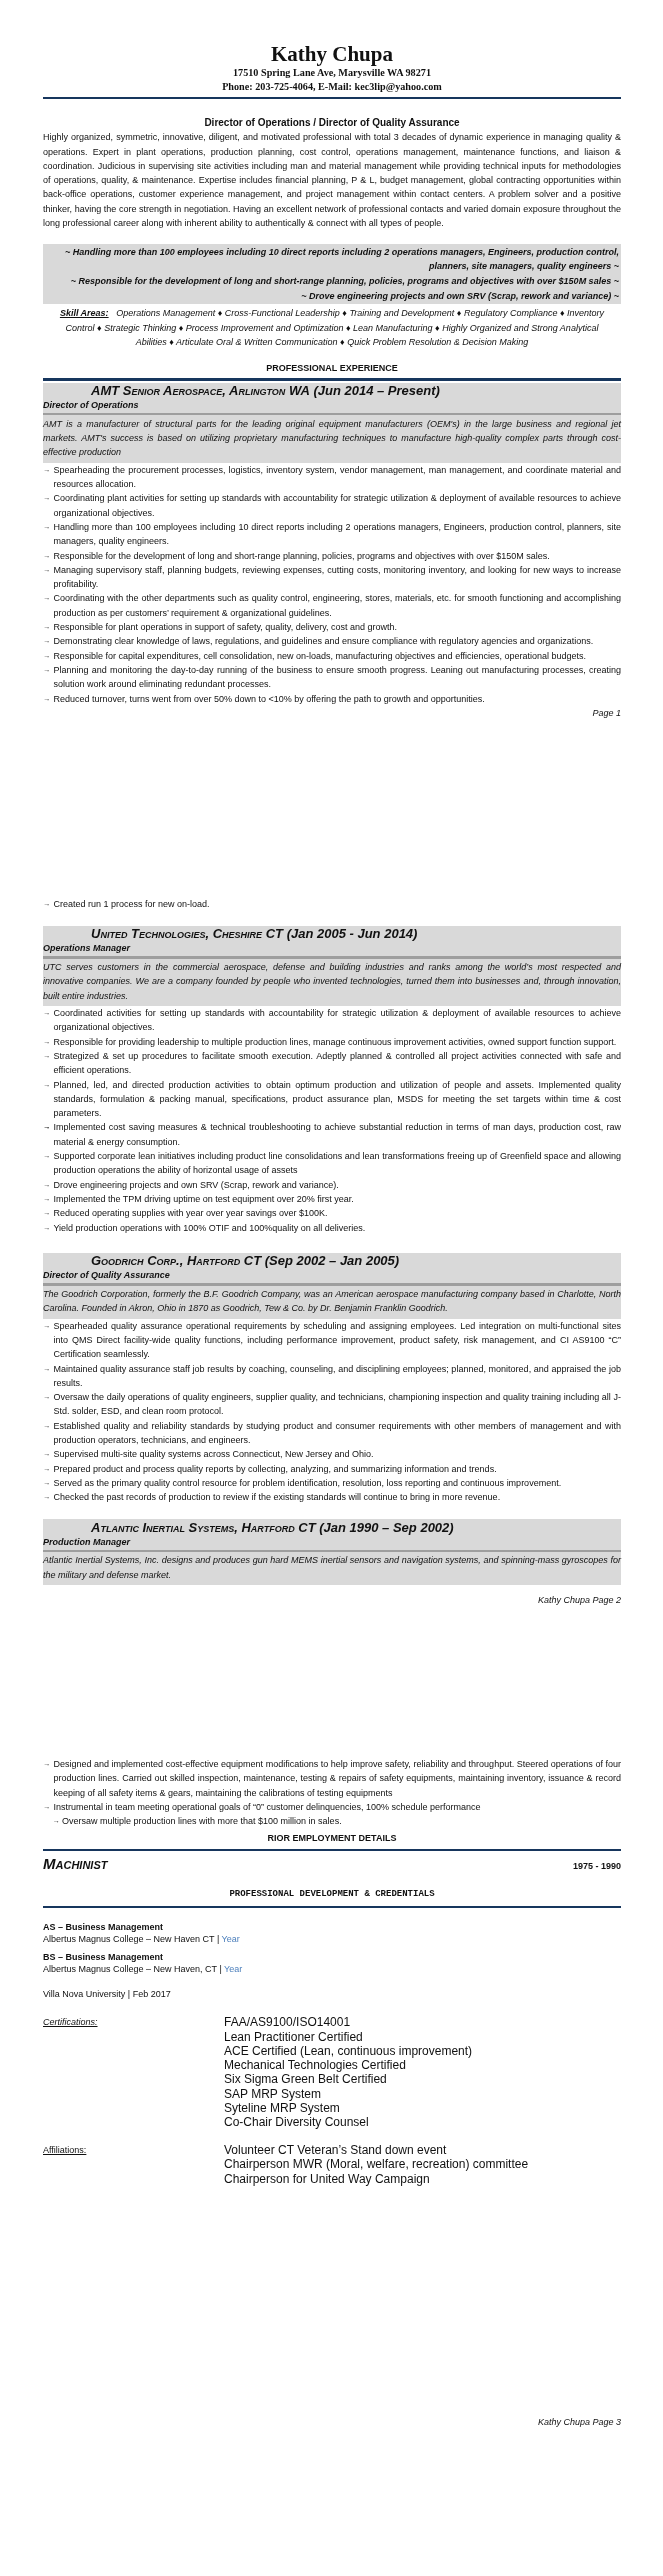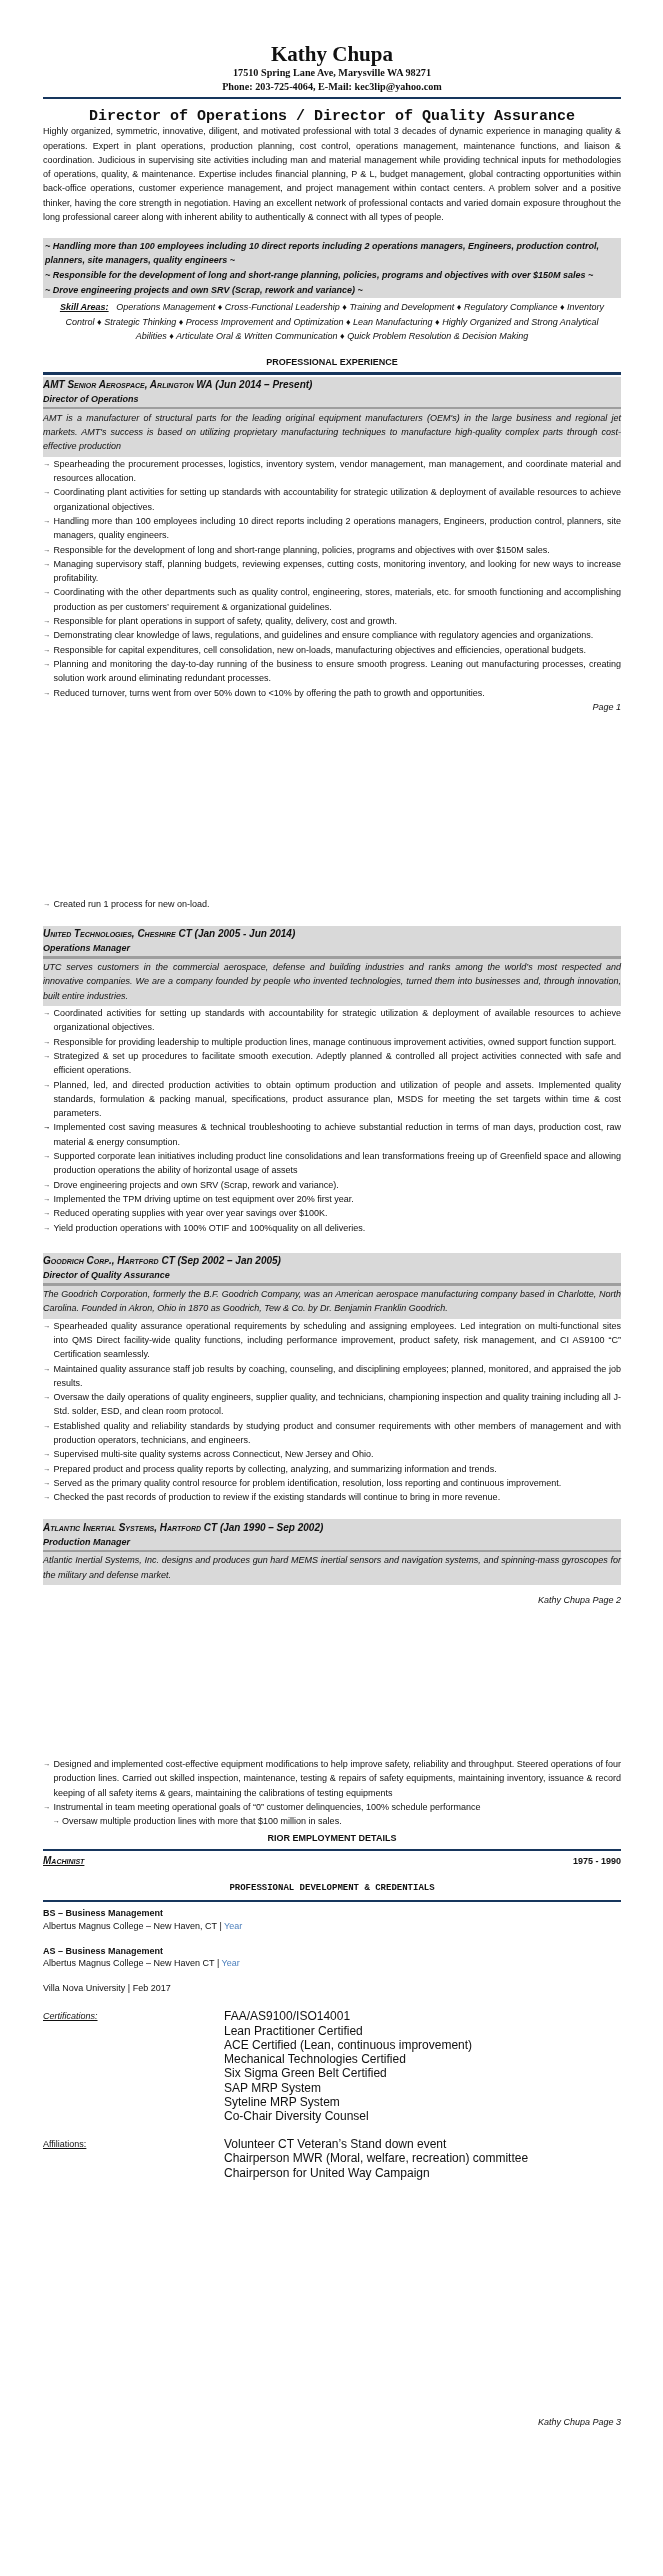"Director of Operations / Director" .headline { font-family: Liberation Mono, monospace -> none; font-size: 15px -> 10px; margin-top: 10px -> 16px }
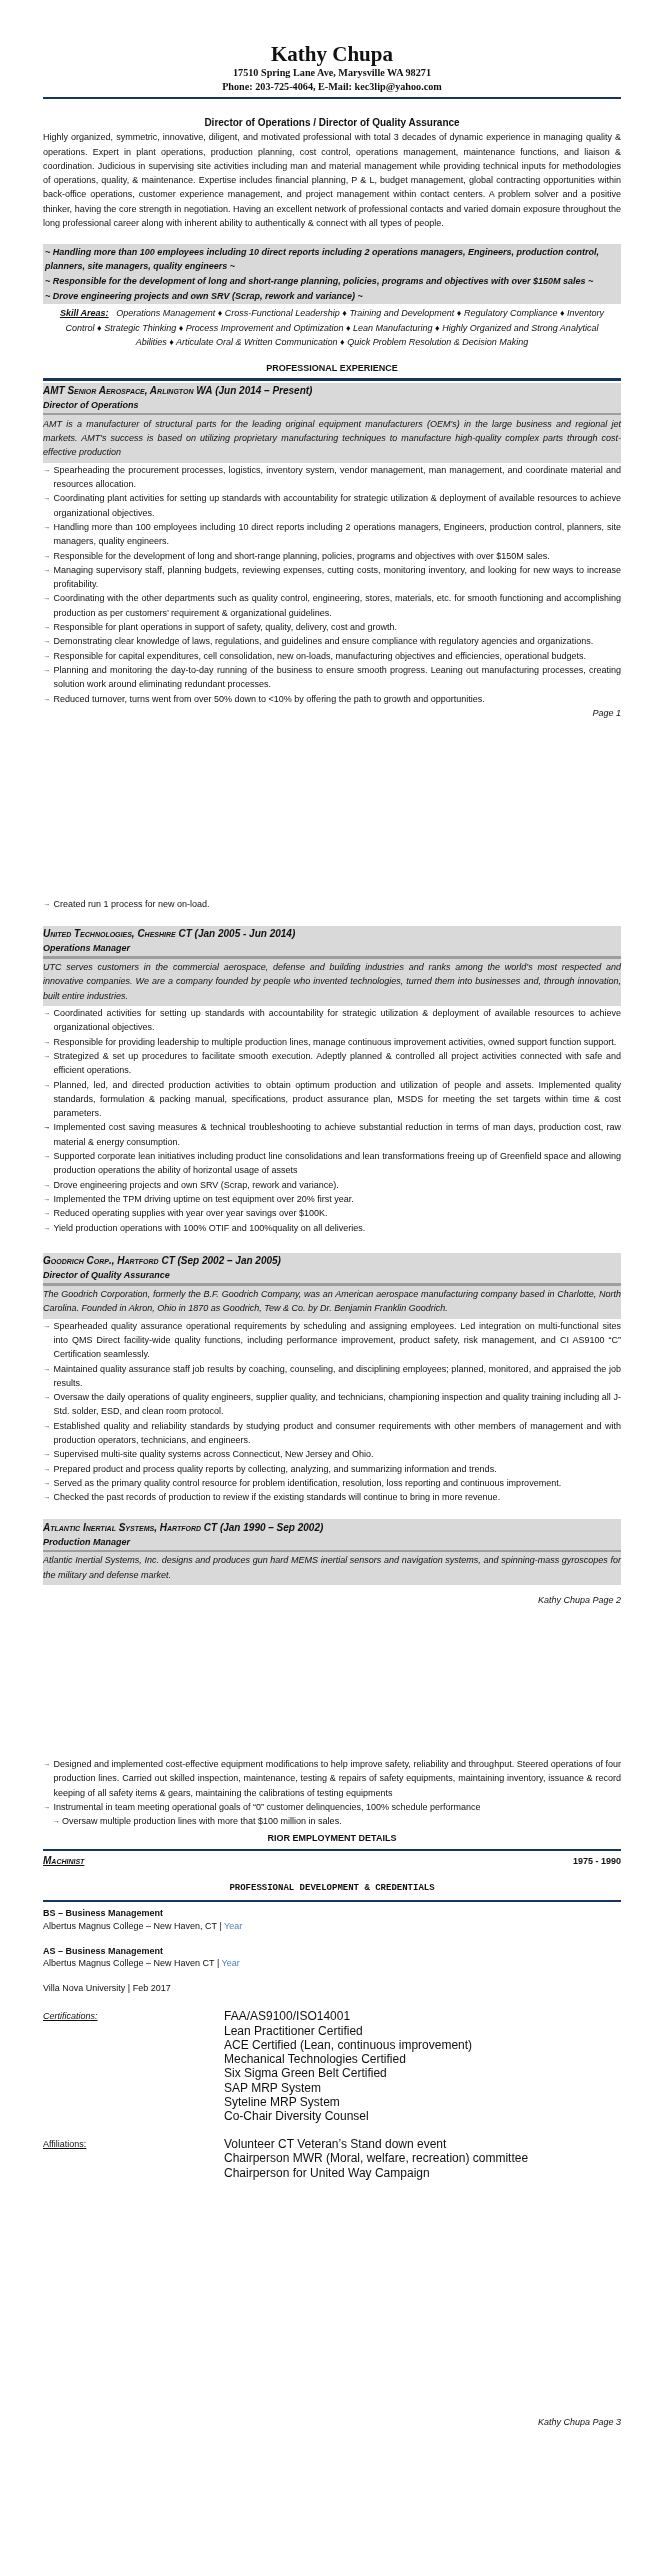"~ Handling more than 100" .highlights div { text-align: left -> right }
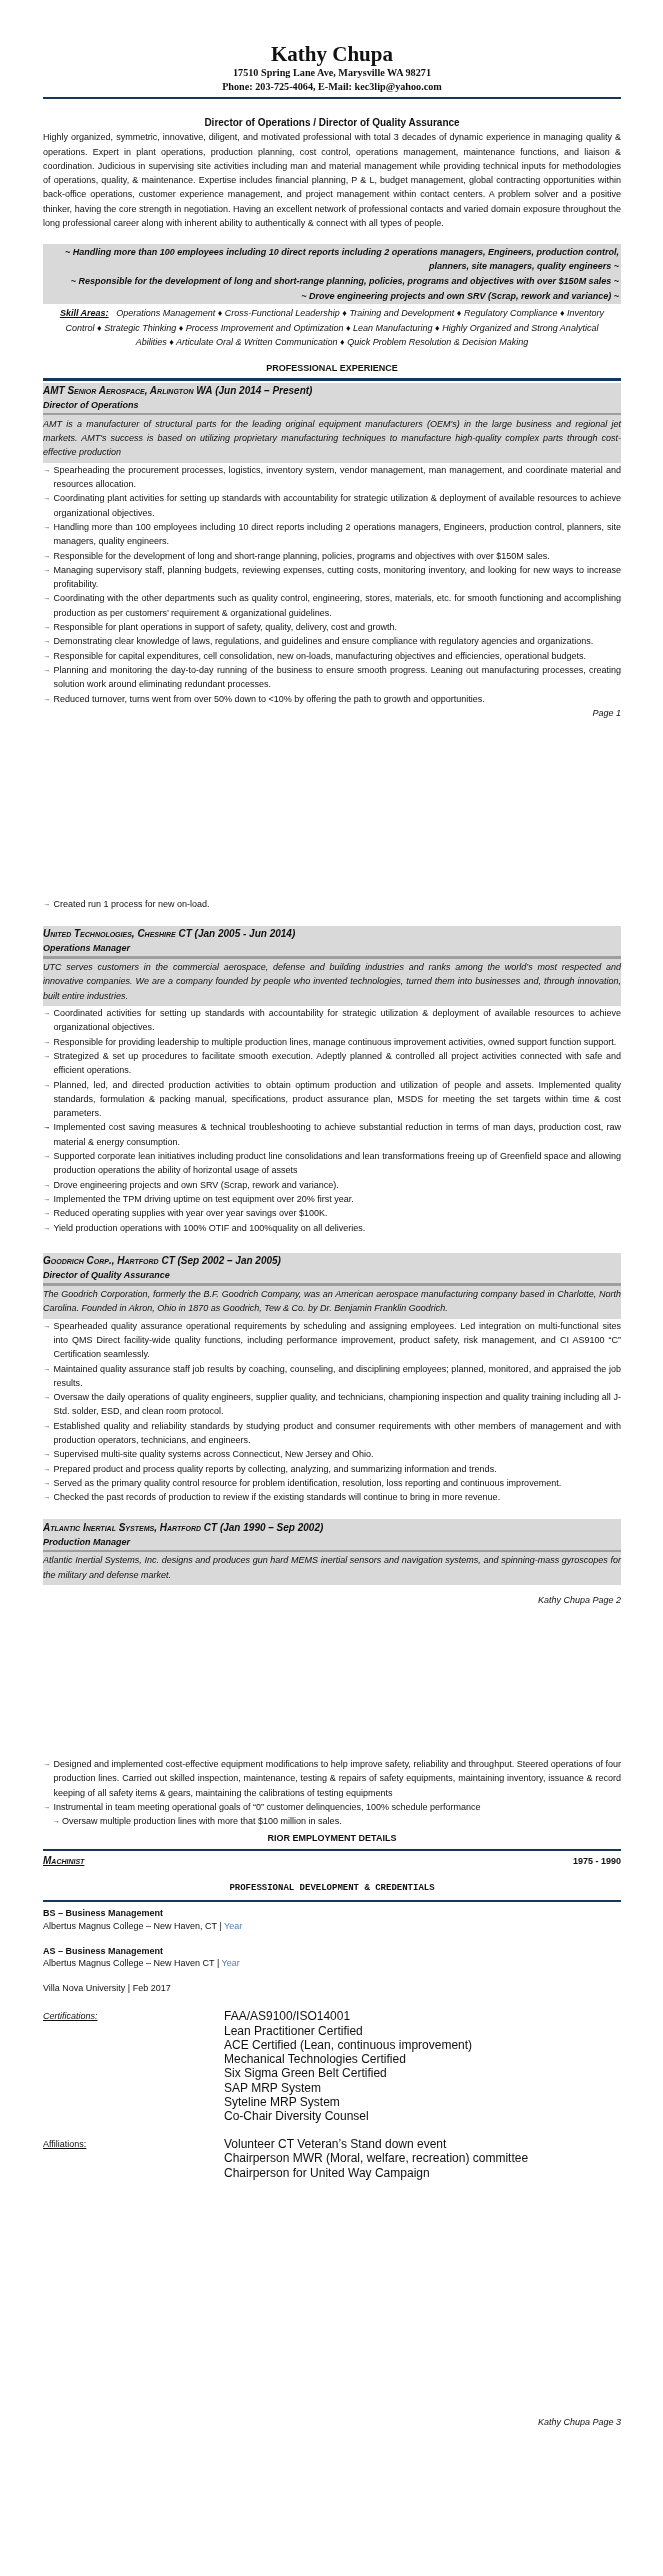"AMT Senior Aerospace, Arlington WA" .job-head .co { font-size: 10px -> 13px; padding-left: none -> 48px }
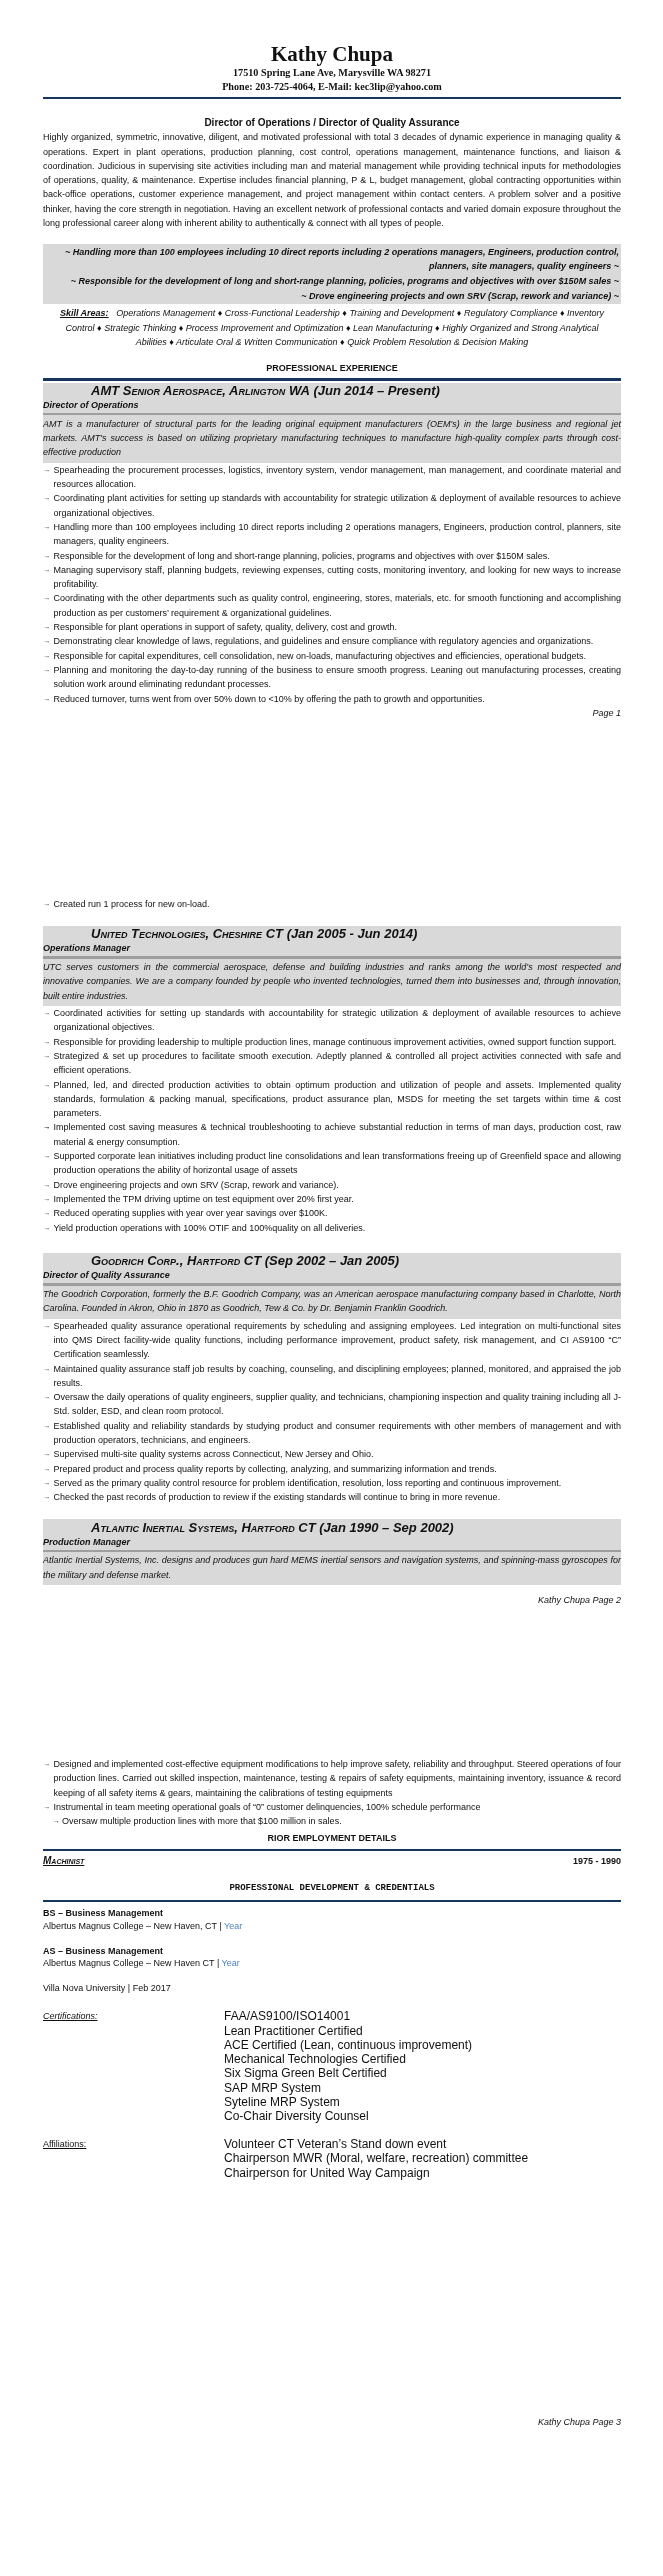"Machinist" .machinist { font-size: 10px -> 15px; text-decoration: underline -> none }
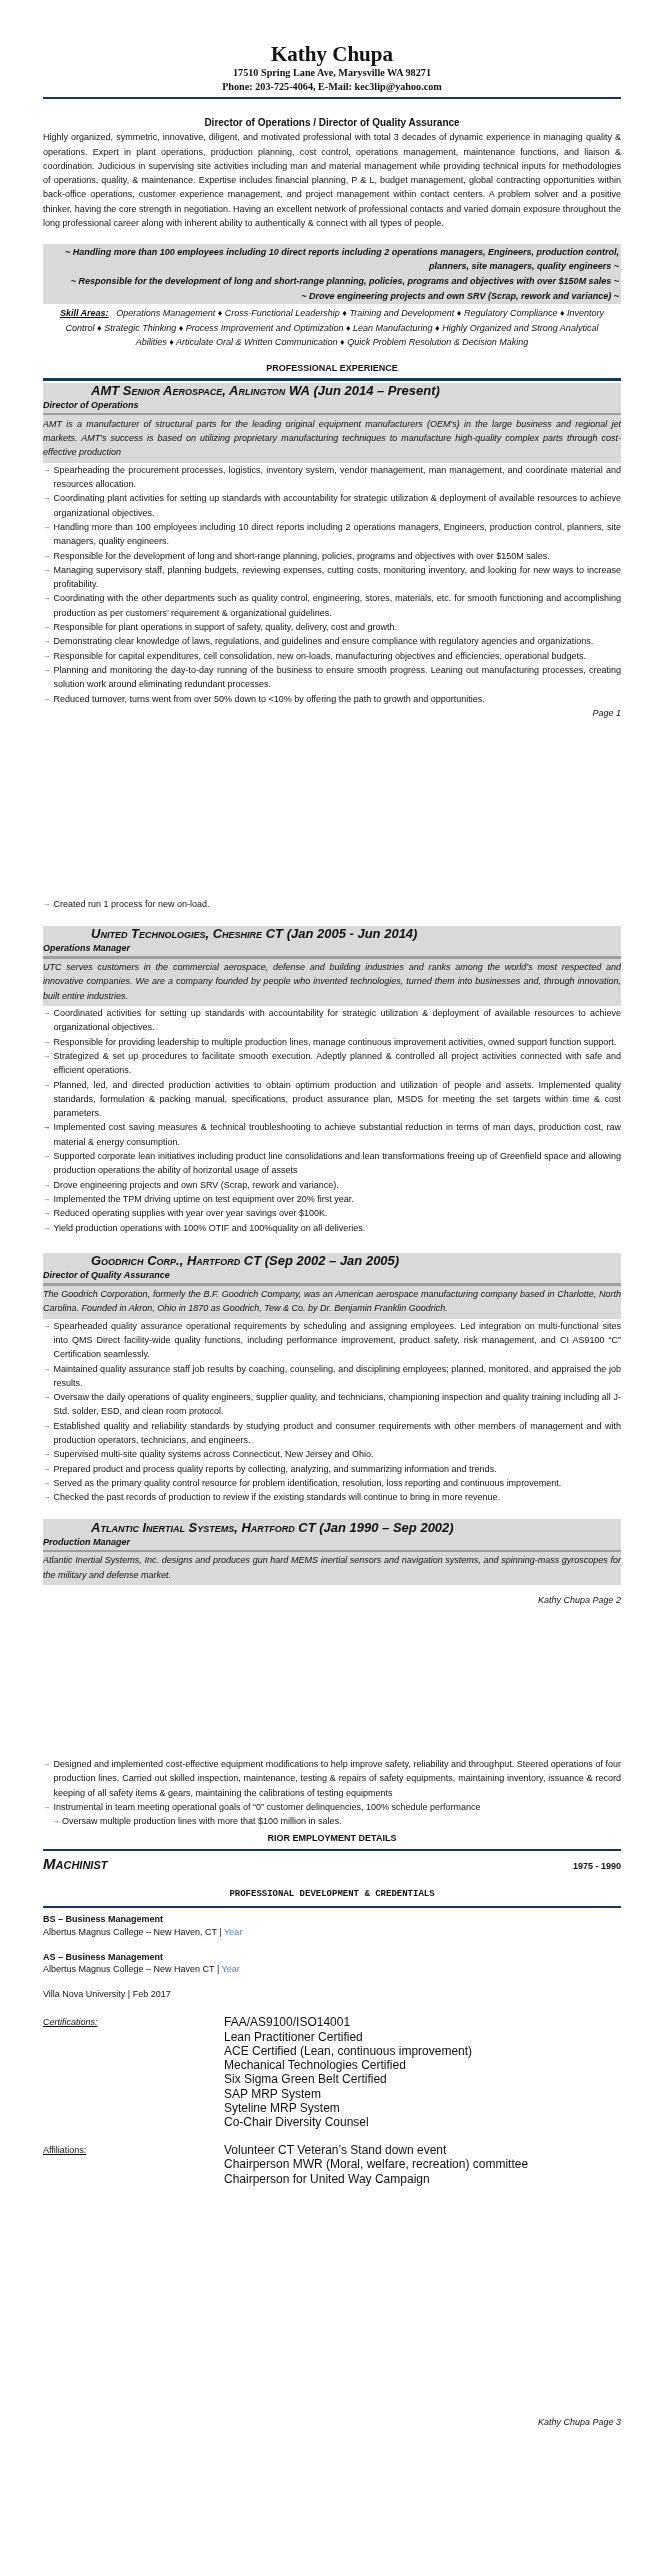"BS – Business Management" div { order: before "AS – Business Management" -> after "AS – Business Management" }
